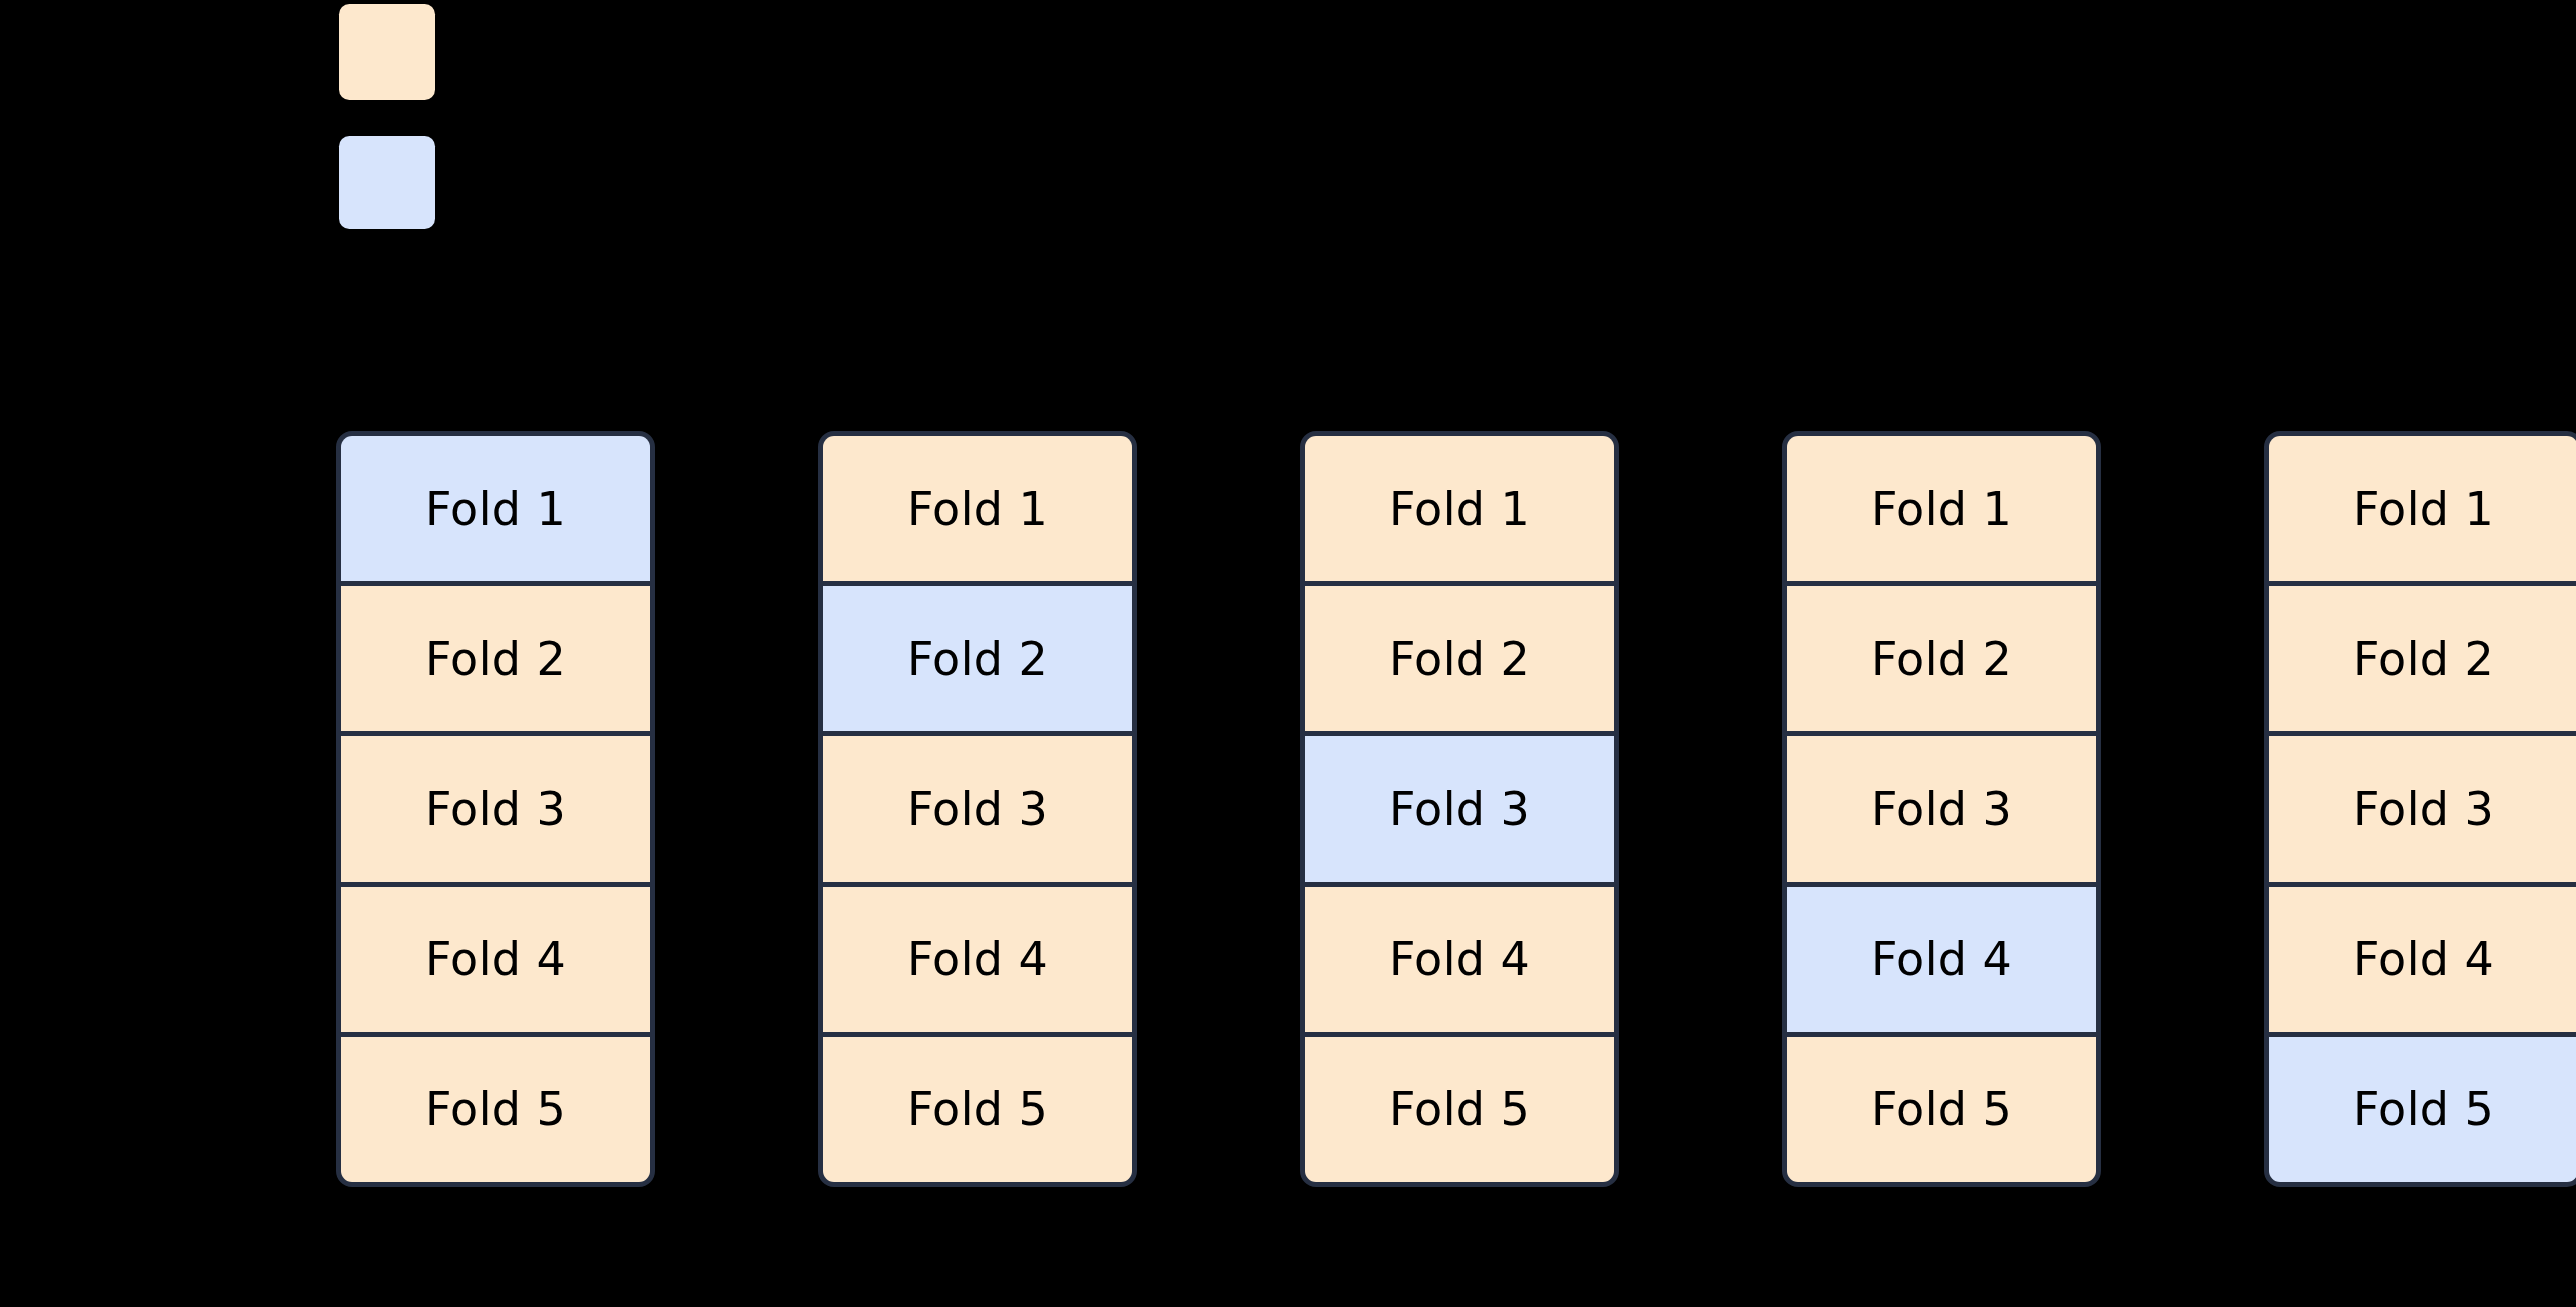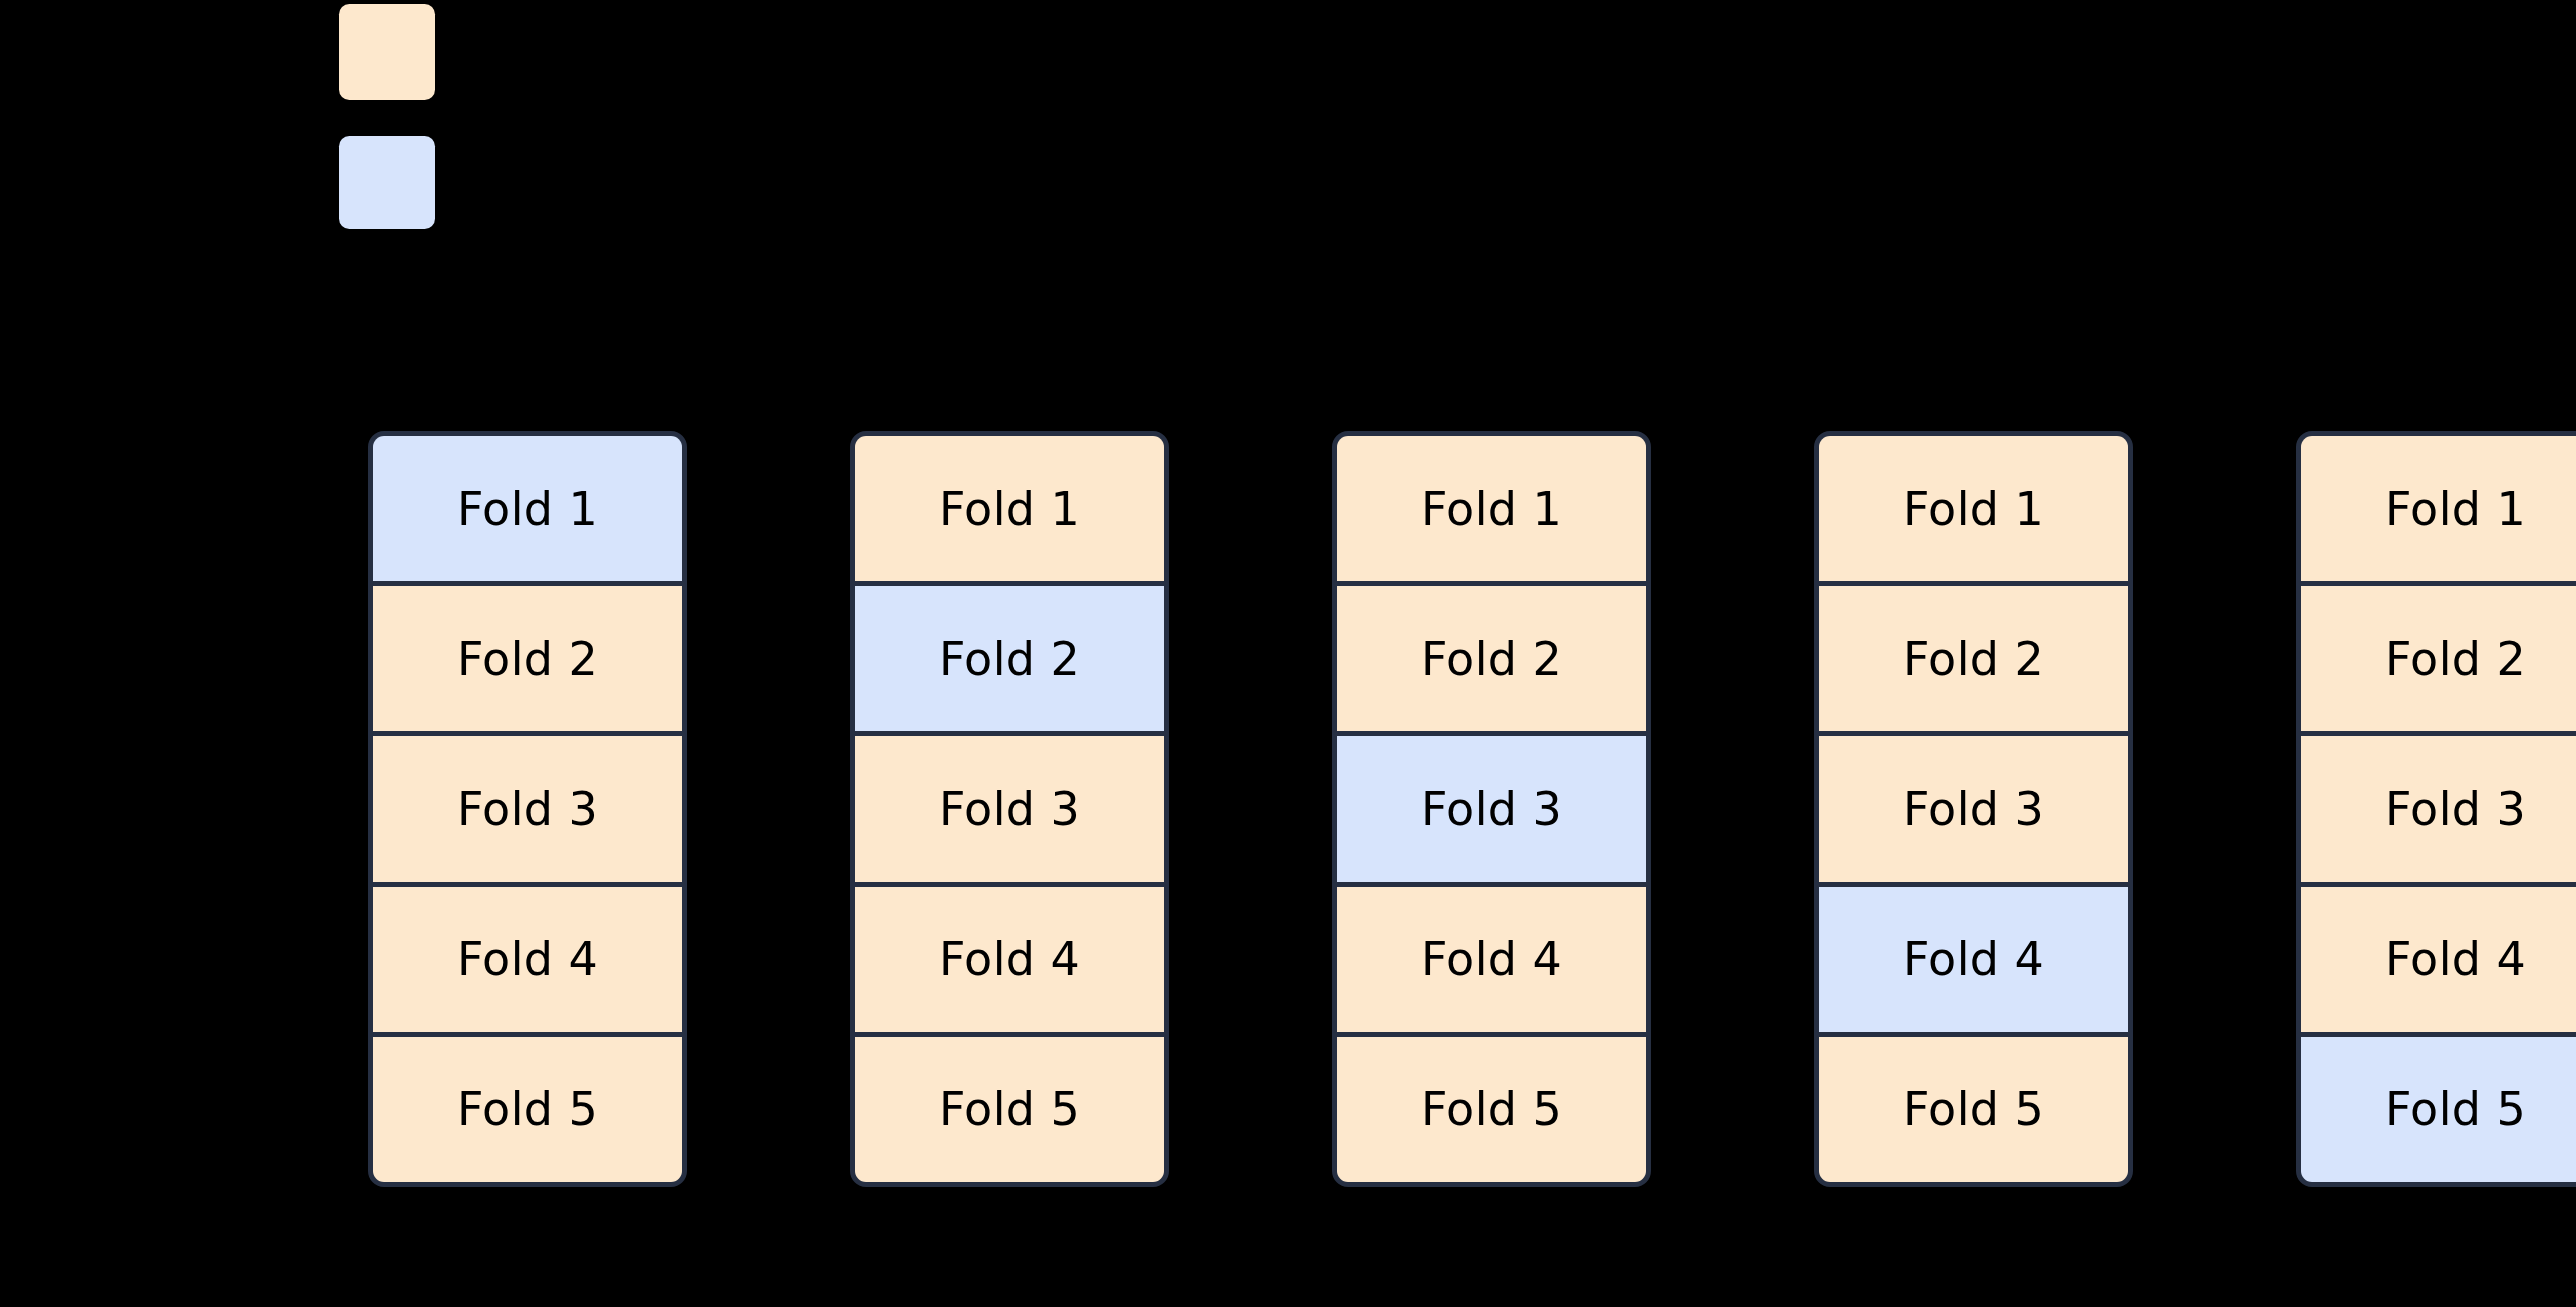"Fold 1" .fold-column { margin-left: 32px -> none }
